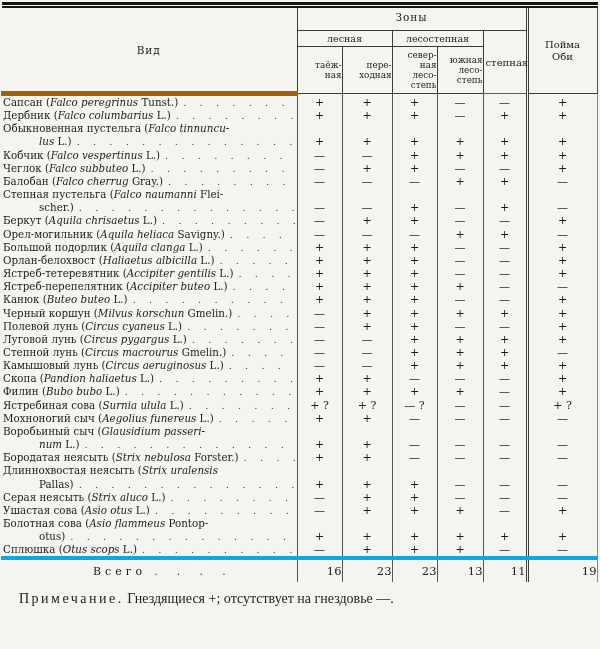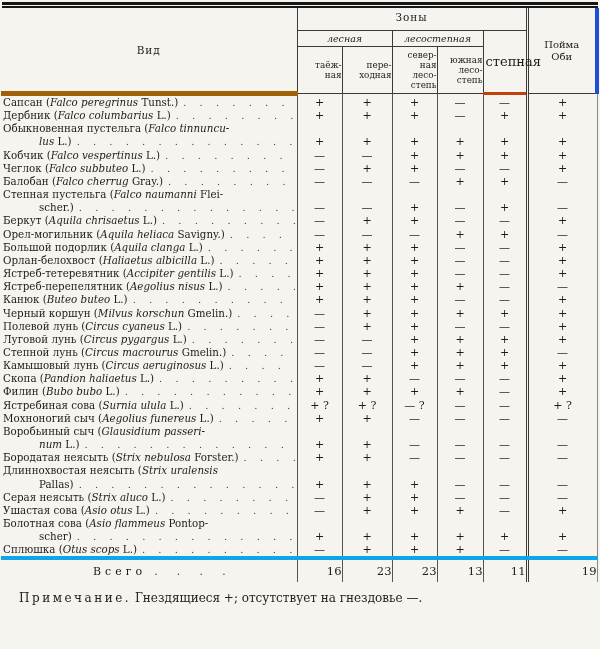"лесная" .grp { font-style: italic -> none }
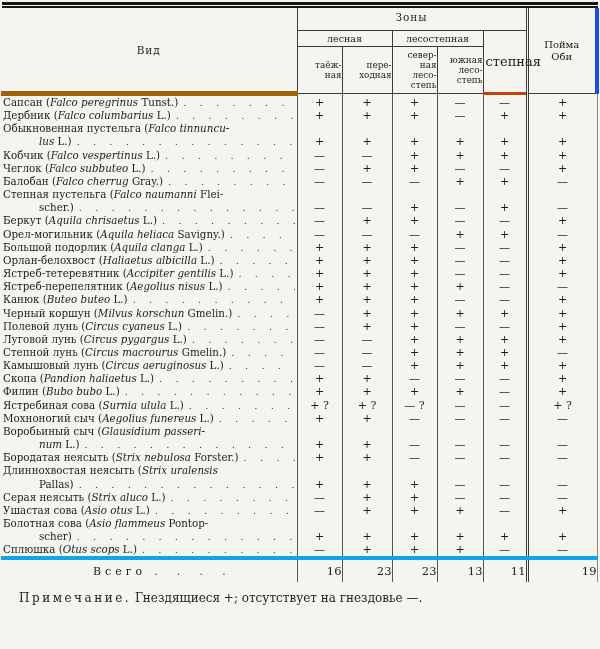"Пойма" .poyma { border-right: 4px solid #1d4ed8 -> 1px solid #1d4ed8 }
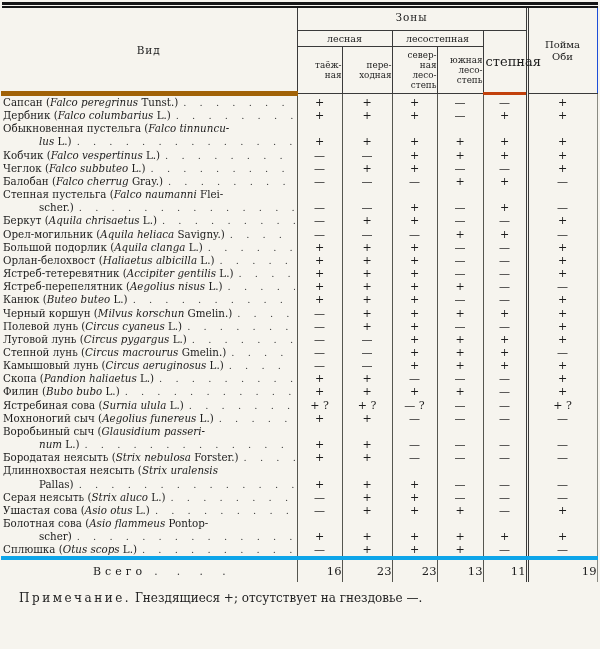"степная" .steppe { border-bottom: 3px solid #c2410c -> 1px solid #c2410c; font-size: 13px -> 10px }
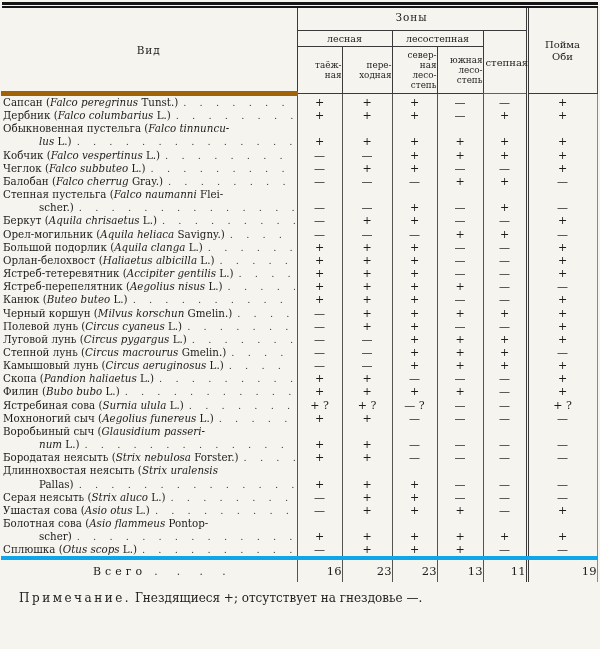"Aegolius nisus" i { text: Aegolius nisus -> Accipiter buteo }
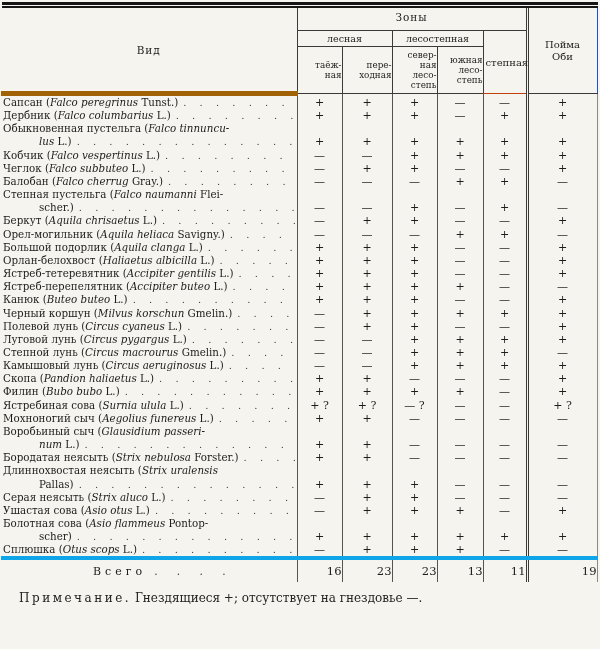"scher)" span { text: scher -> otus }
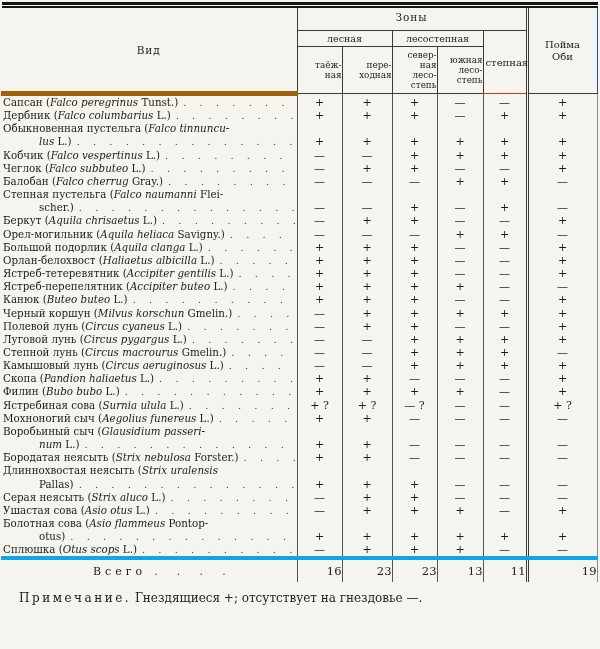"Примечание. Гнездящиеся +; отсутствует" .note { font-family: none -> Liberation Serif, serif; font-size: 12px -> 14px }
